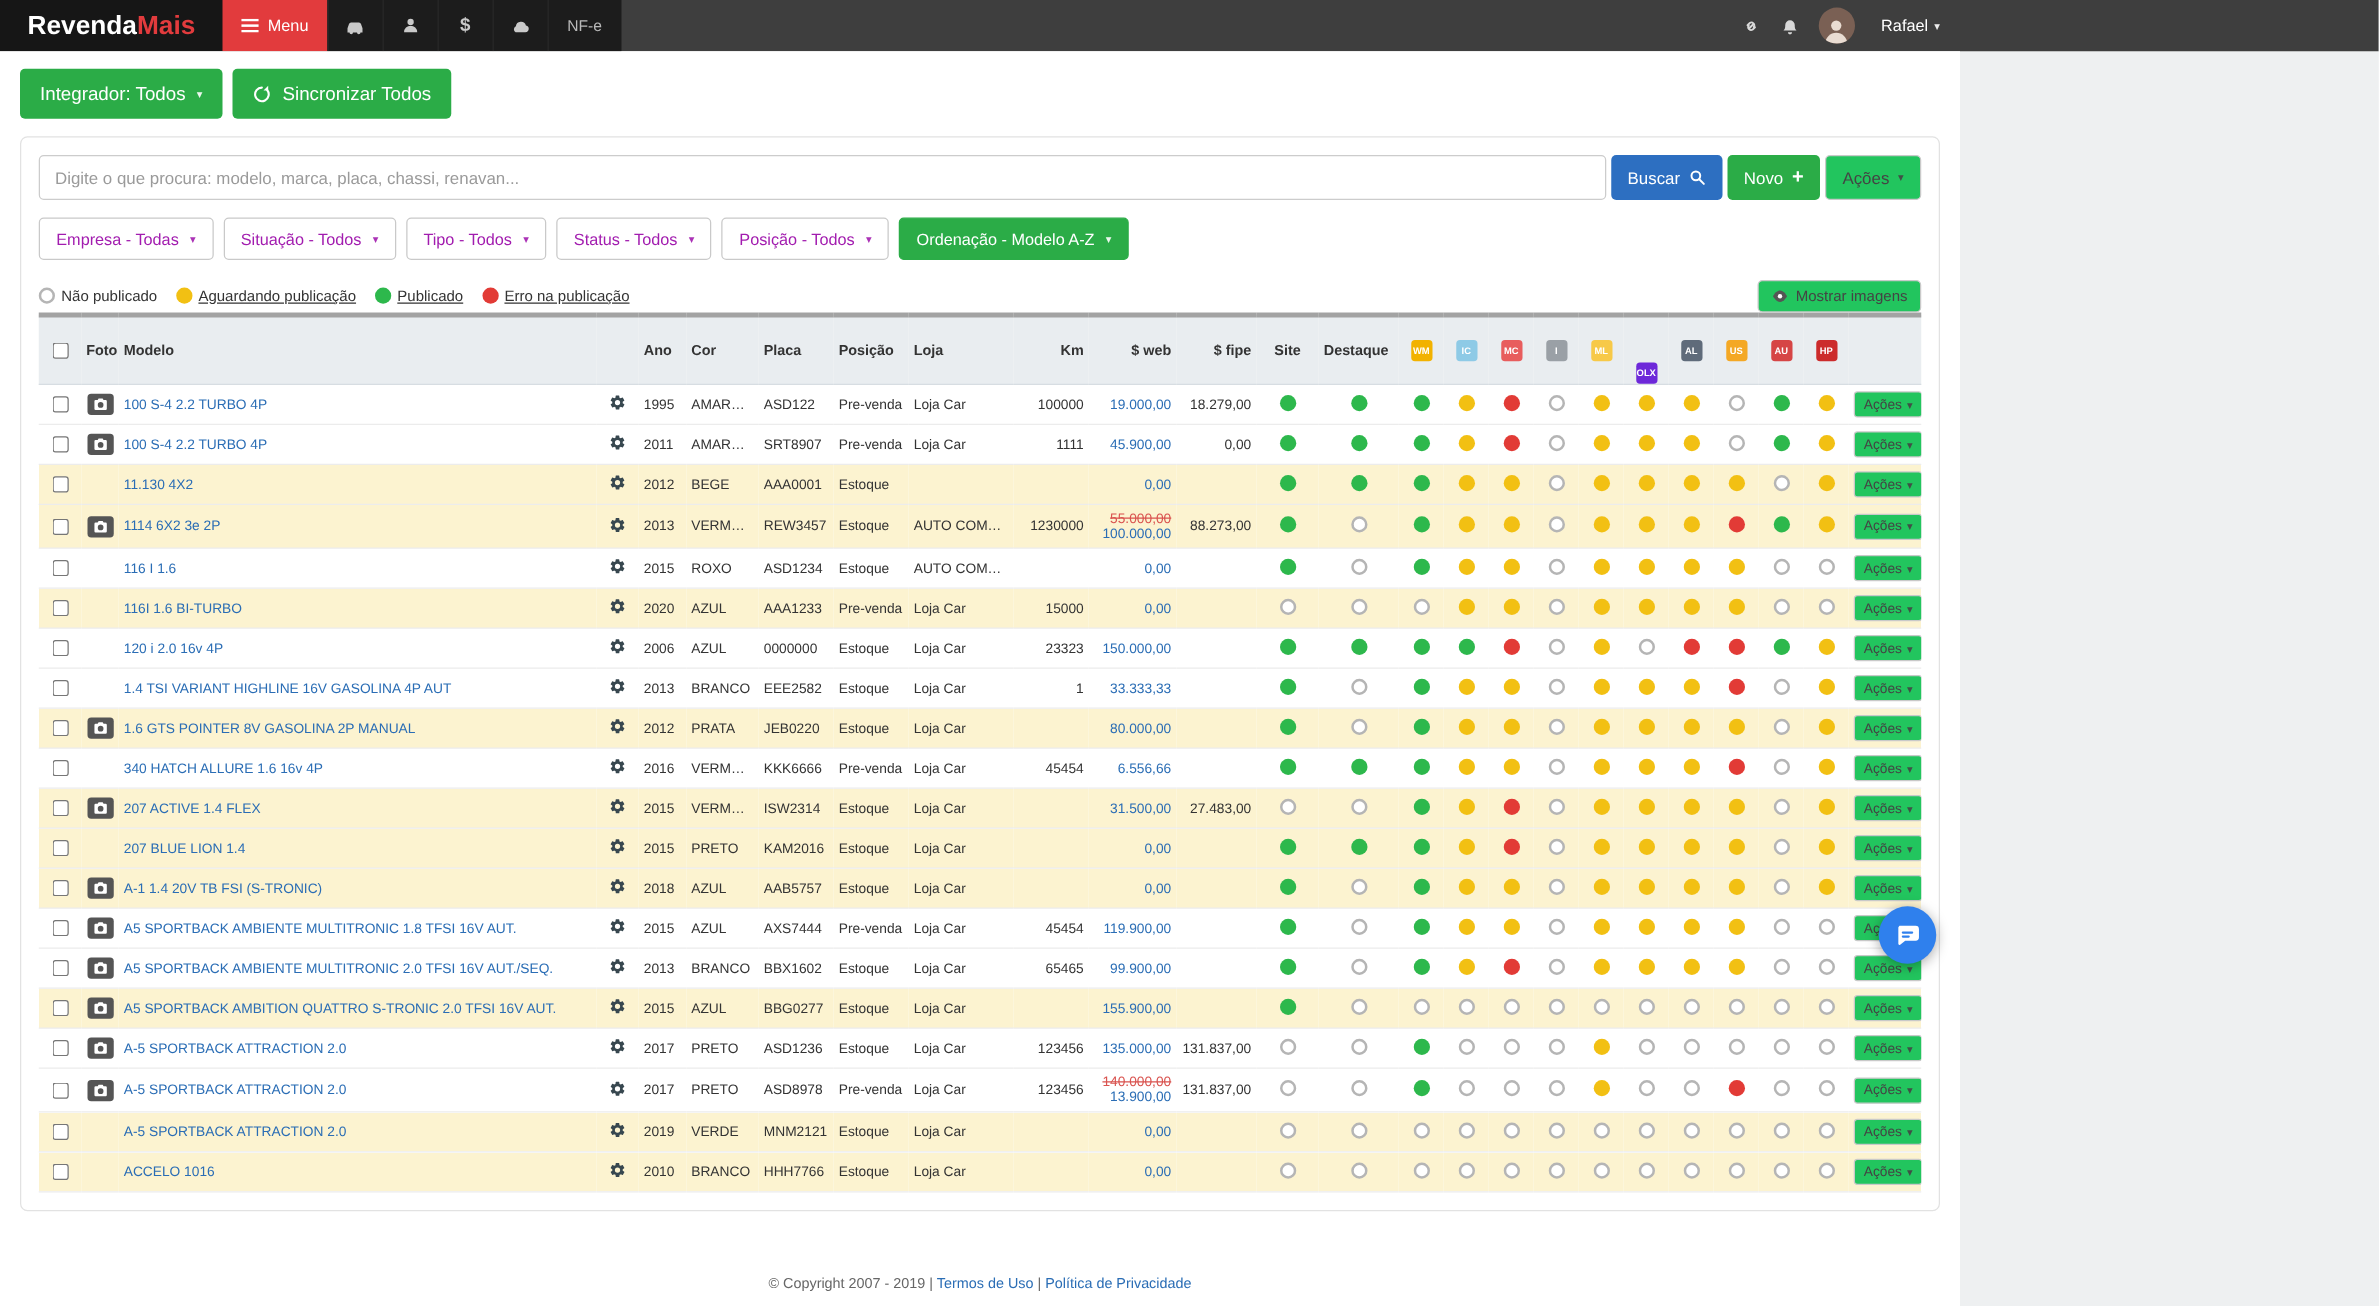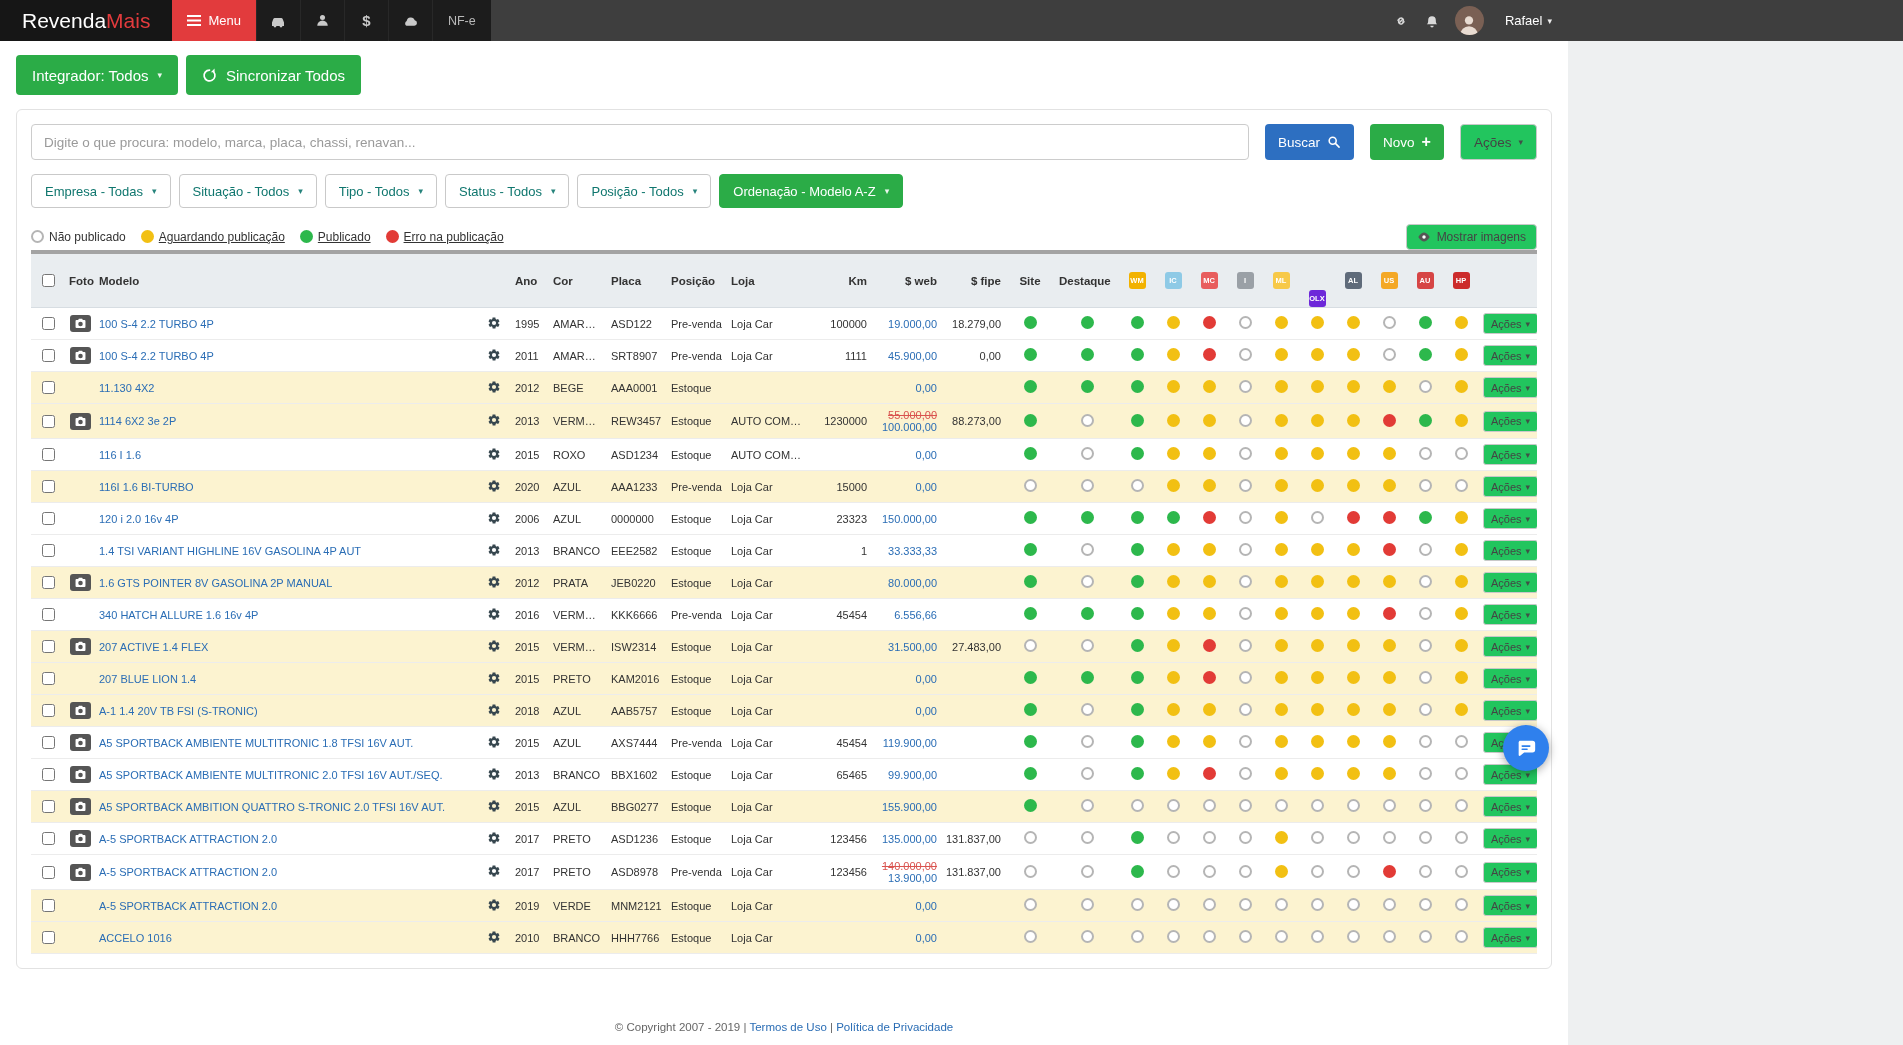"Revenda" .brand { font-weight: normal -> bold }
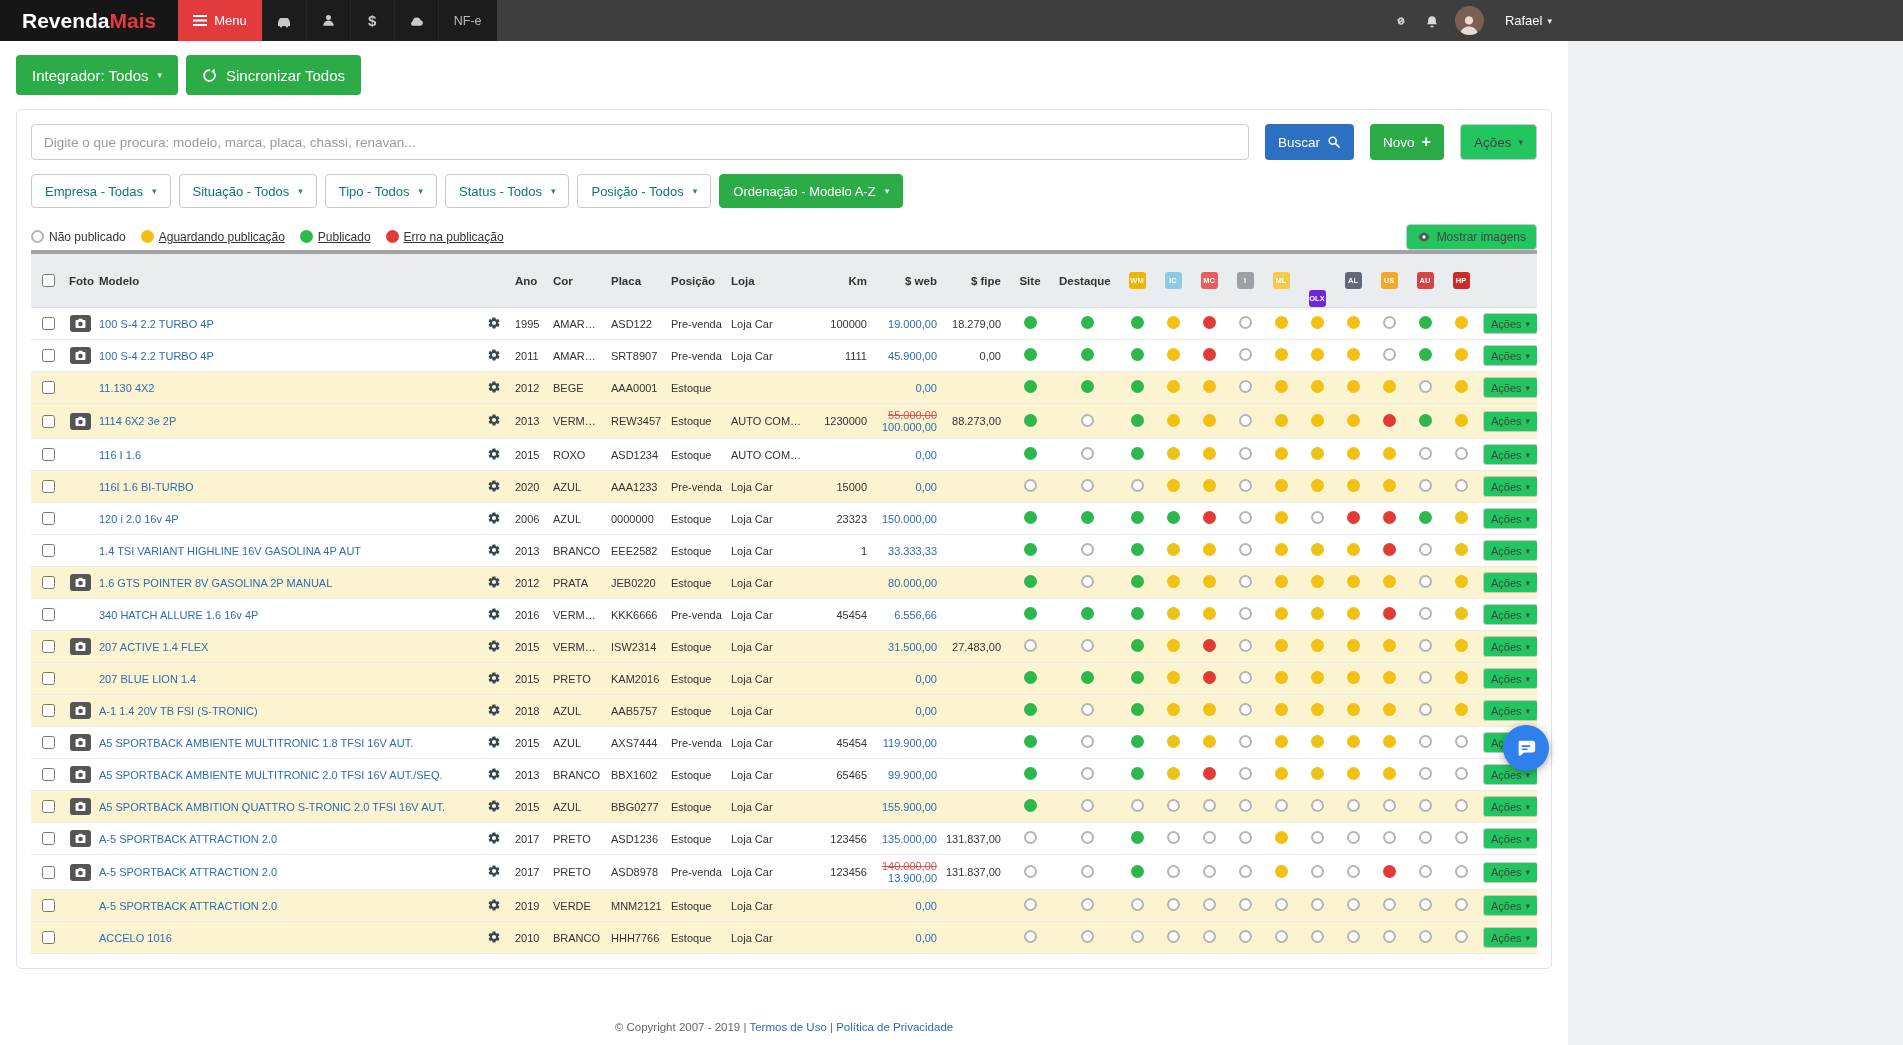"Digite o que procura: modelo," .search-row { gap: 16px -> 4px }
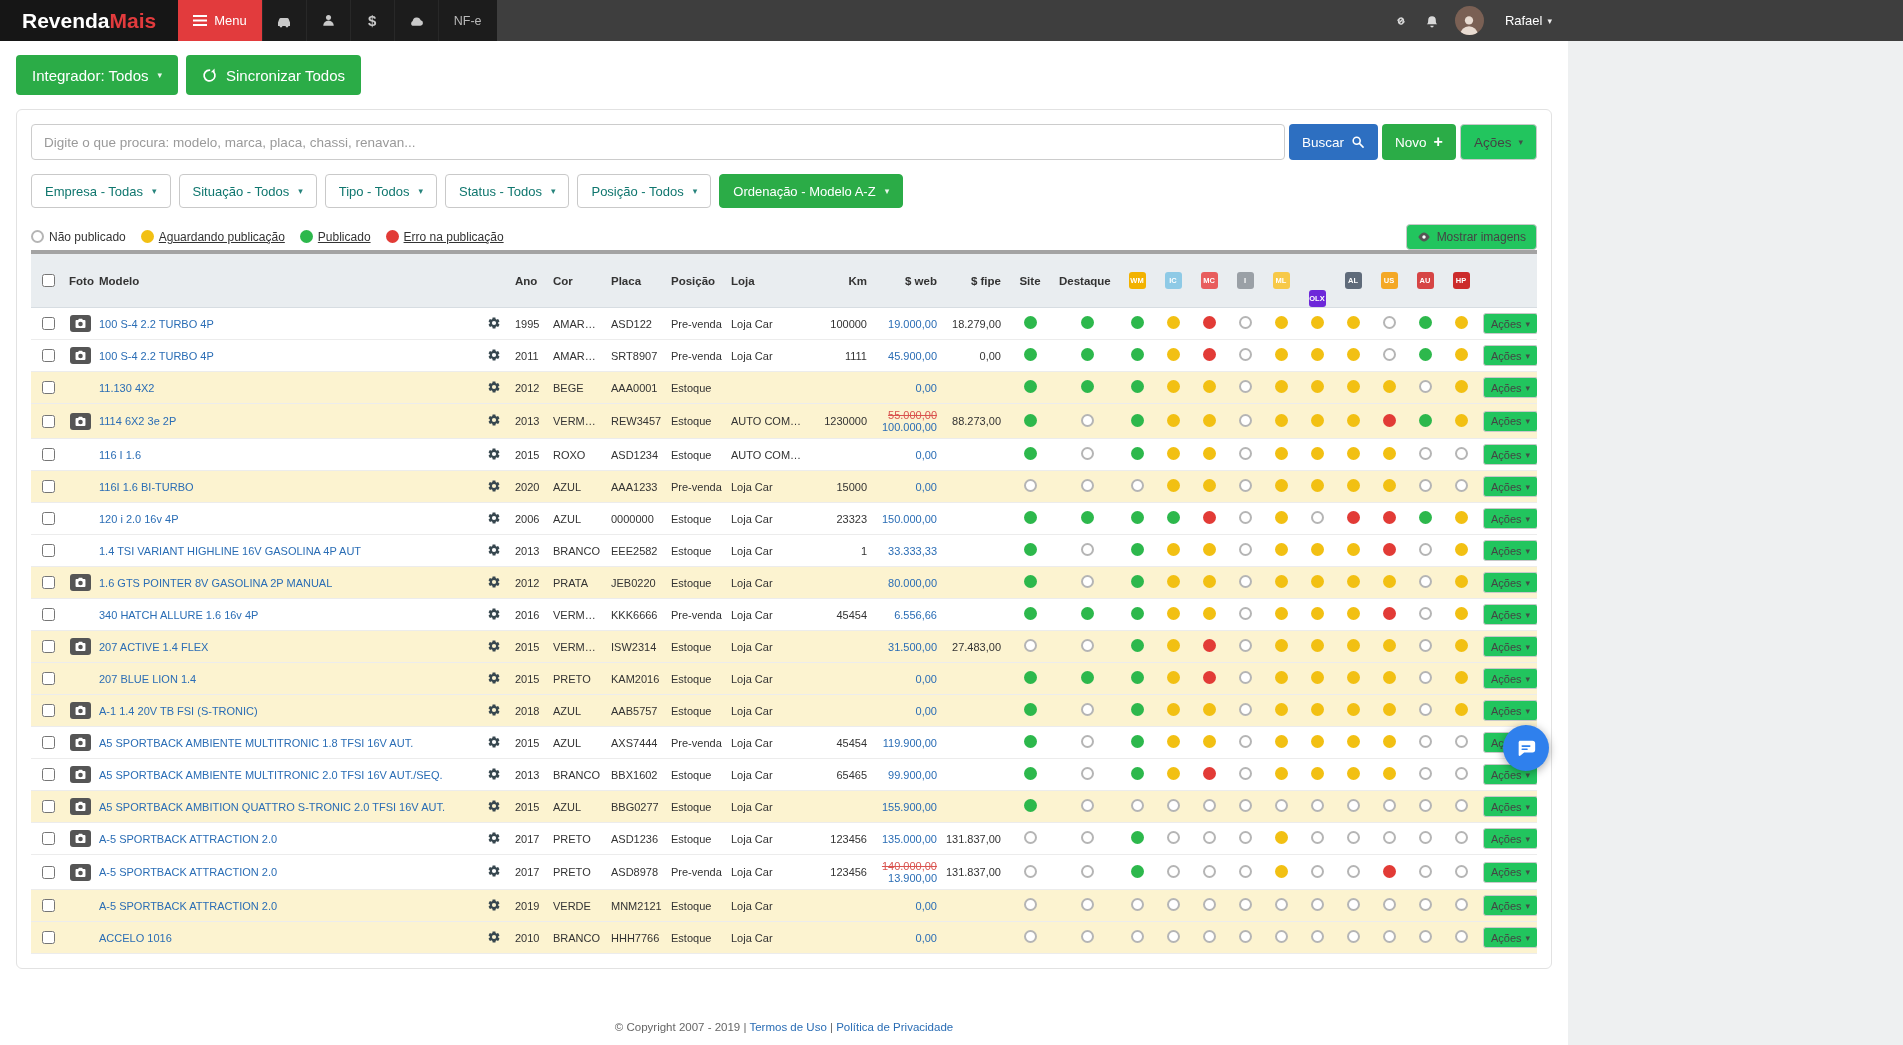"Empresa - Todas" .filter-btn { color: #0f766e -> #a21caf }
